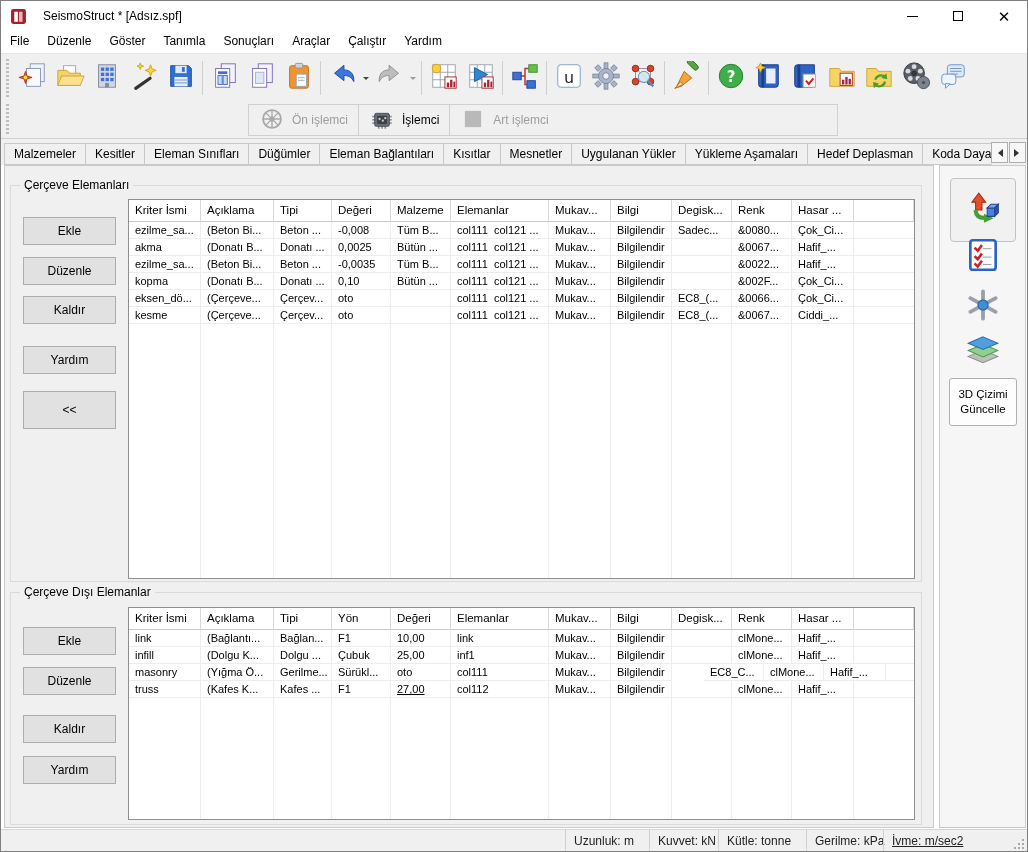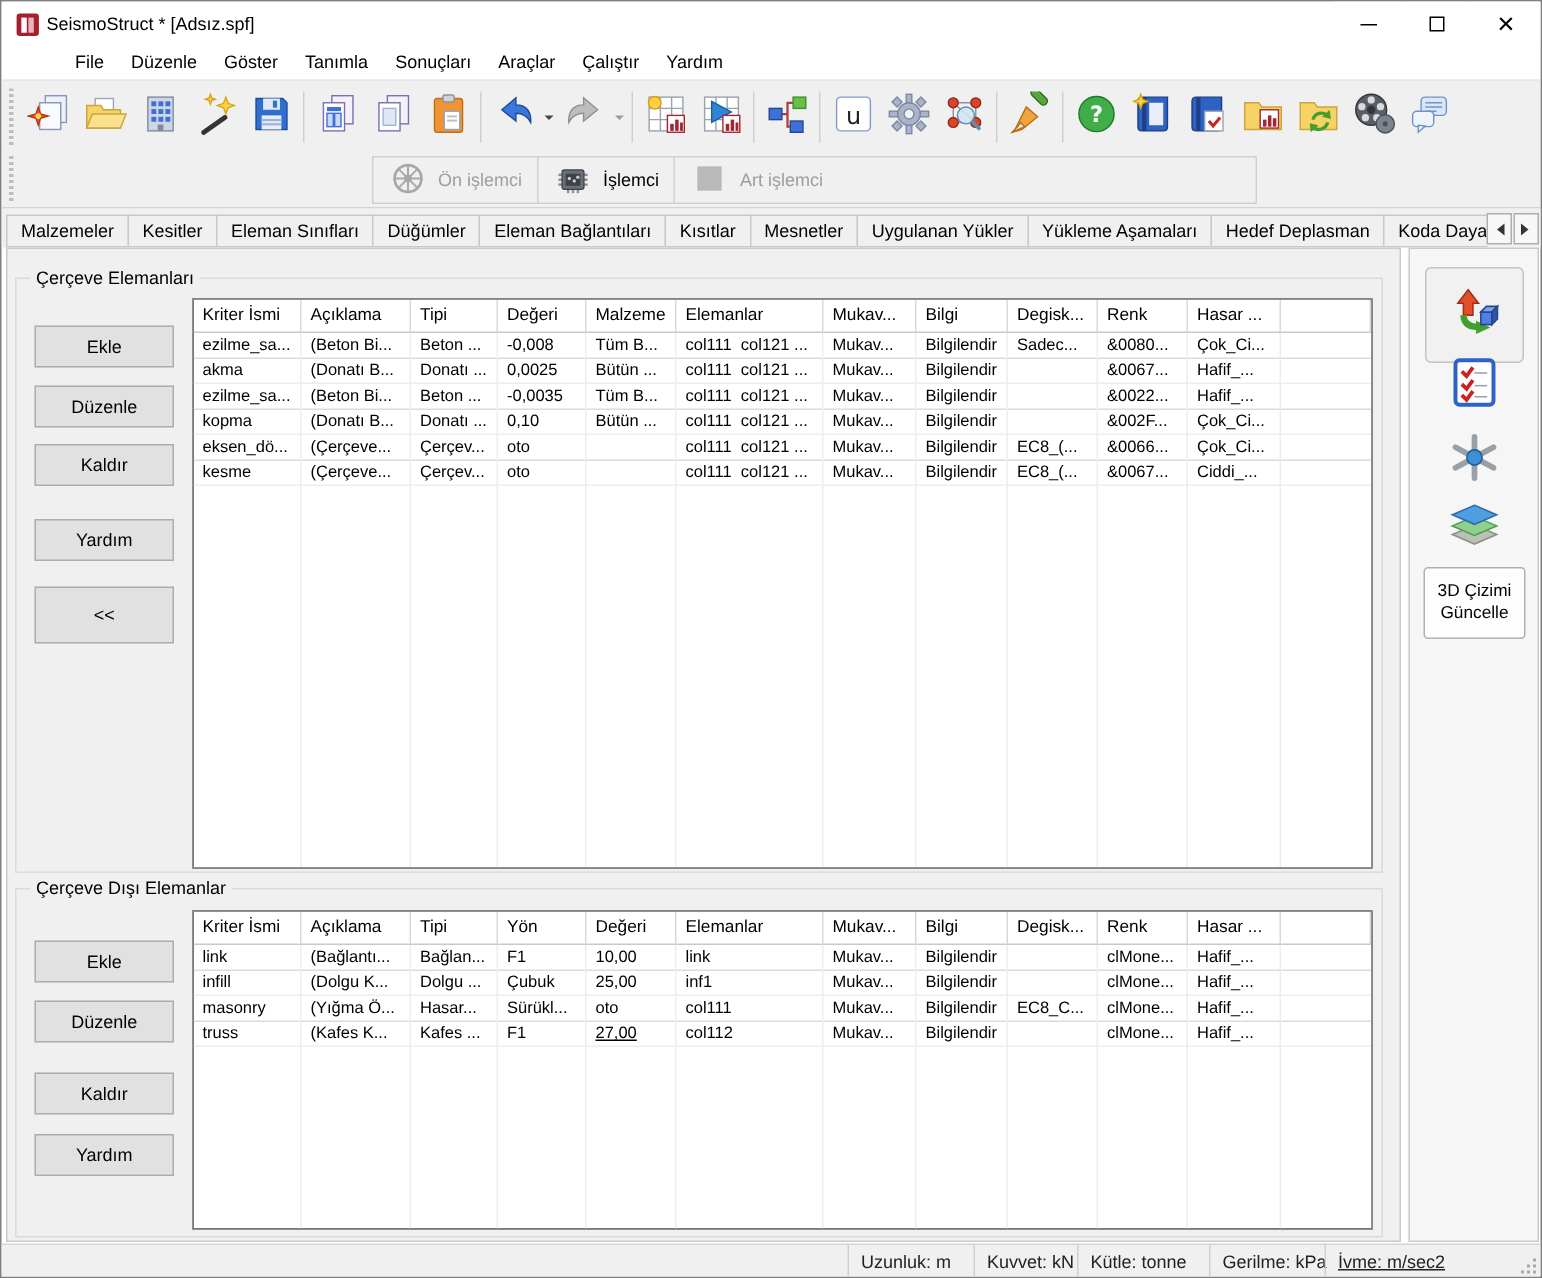"SeismoStruct * [Adsız.spf]" .title-text { margin-left: 4px -> 16px }
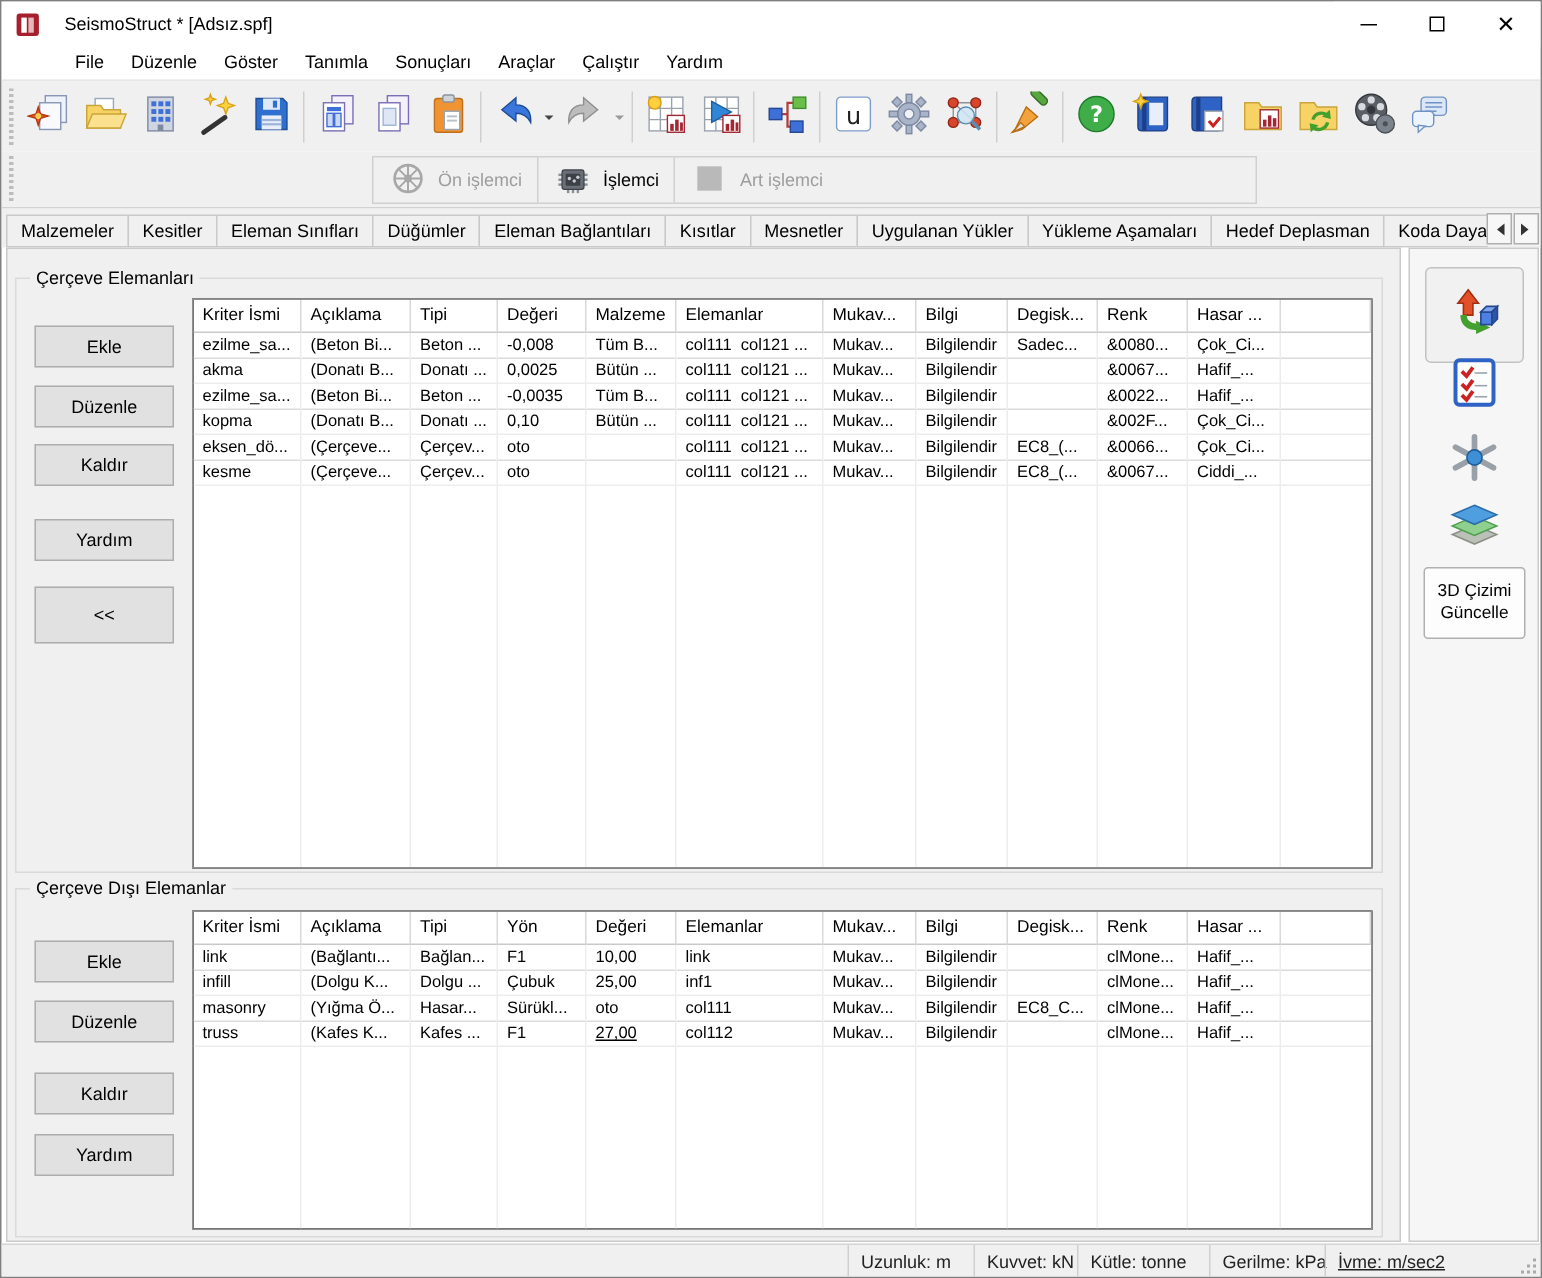"File" .menubar { padding-left: 40px -> none }
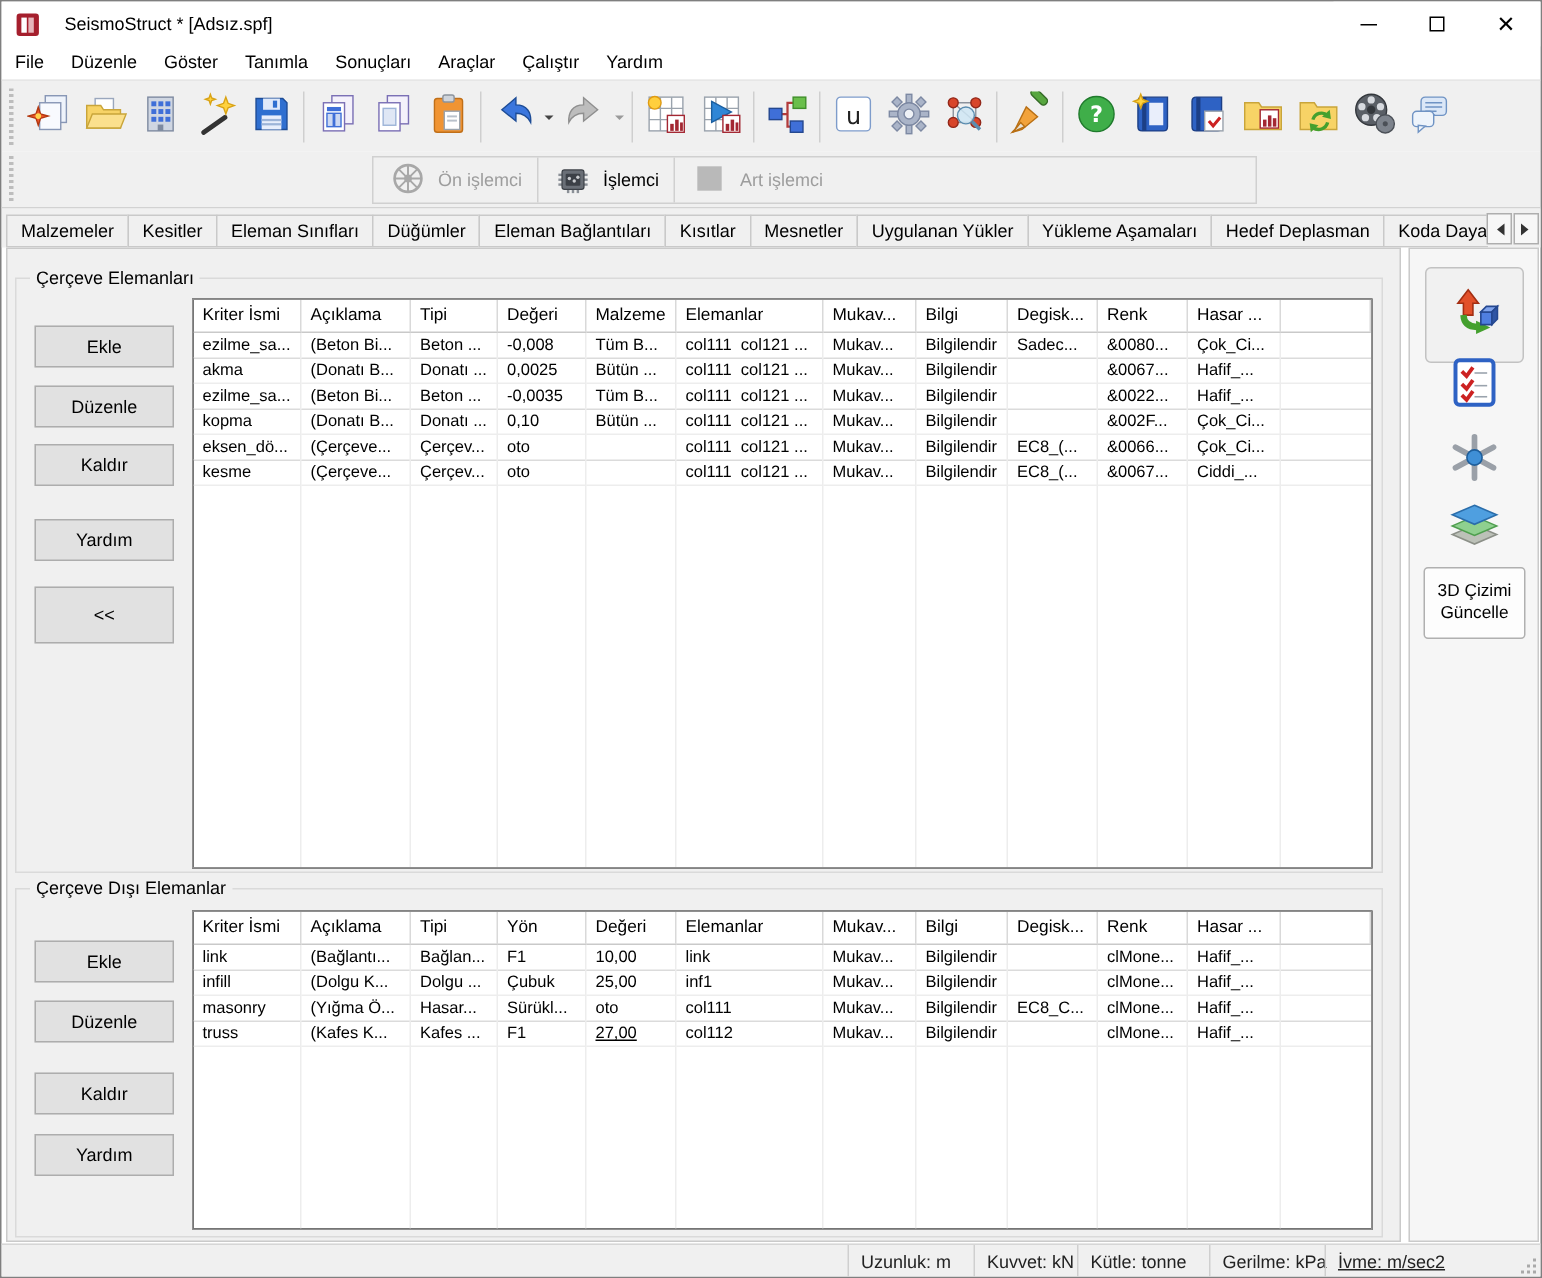"Hasar..." div.tcell { text: Hasar -> Gerilme }
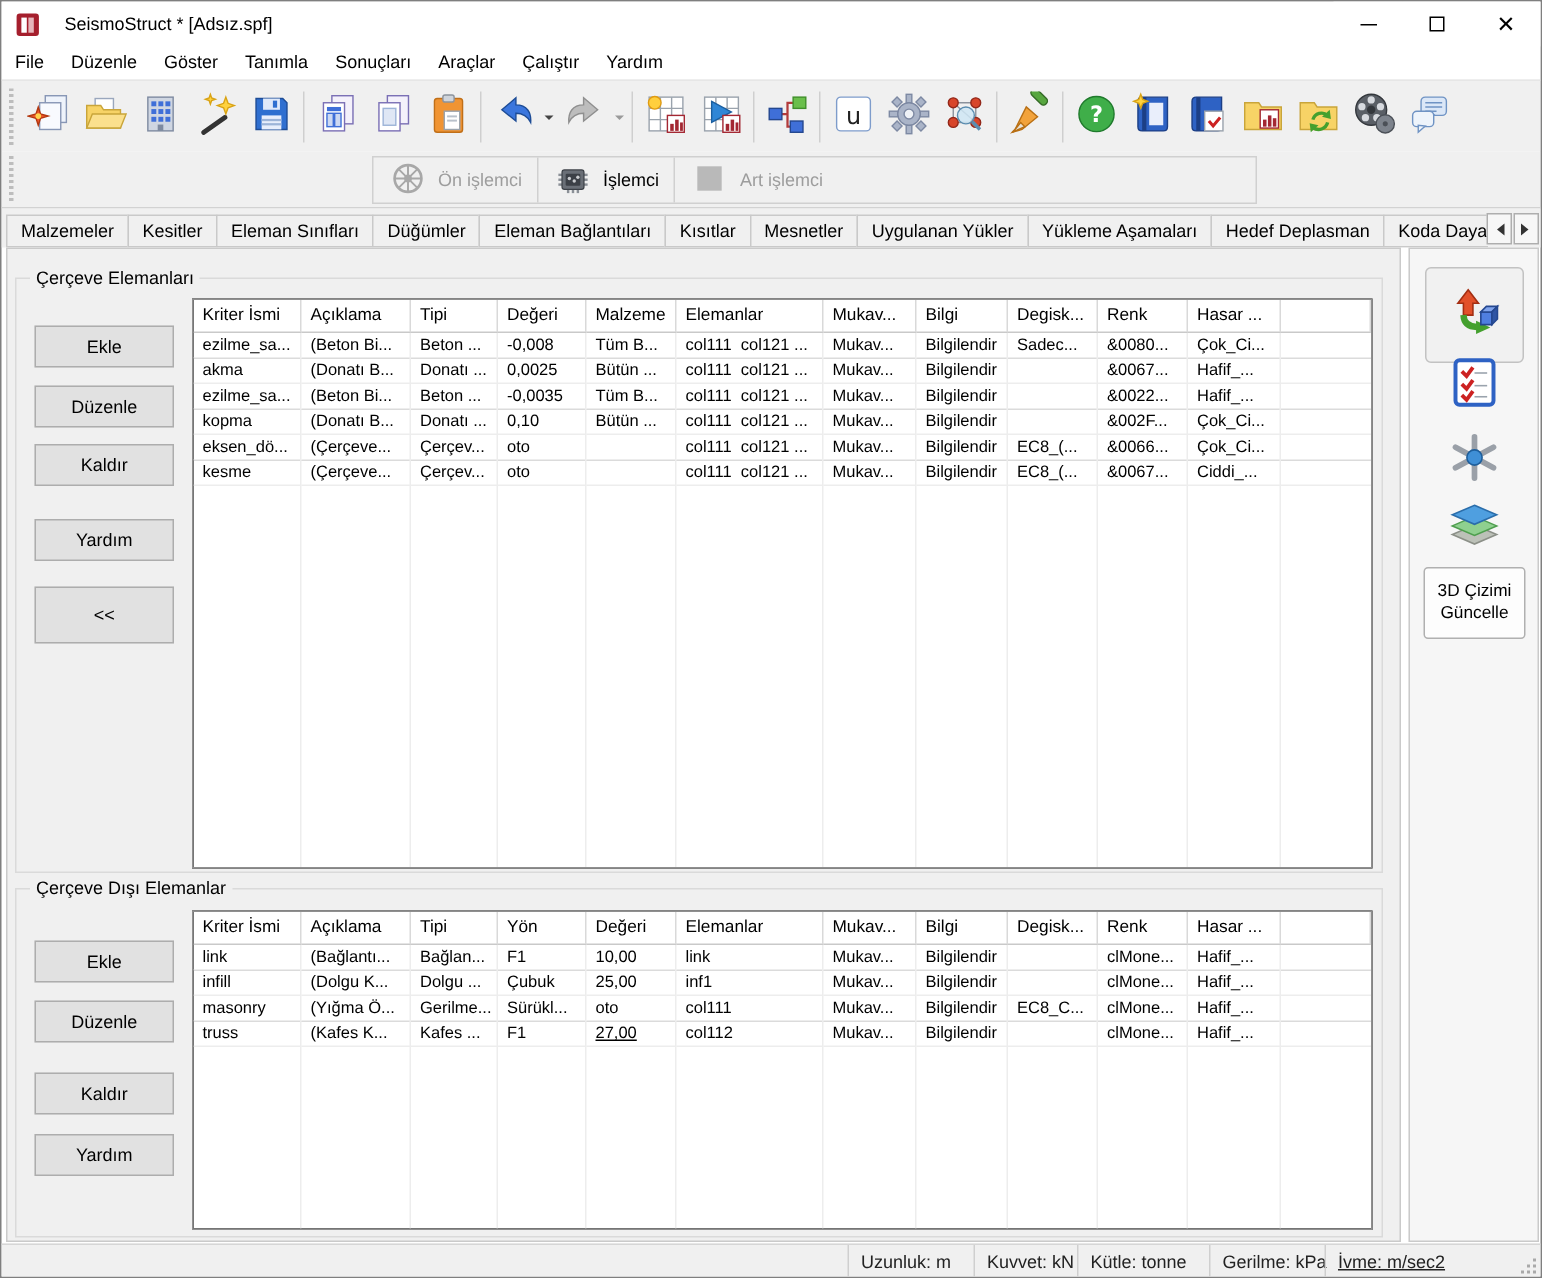"EC8_C..." div.tcell { margin-left: none -> 32px }
